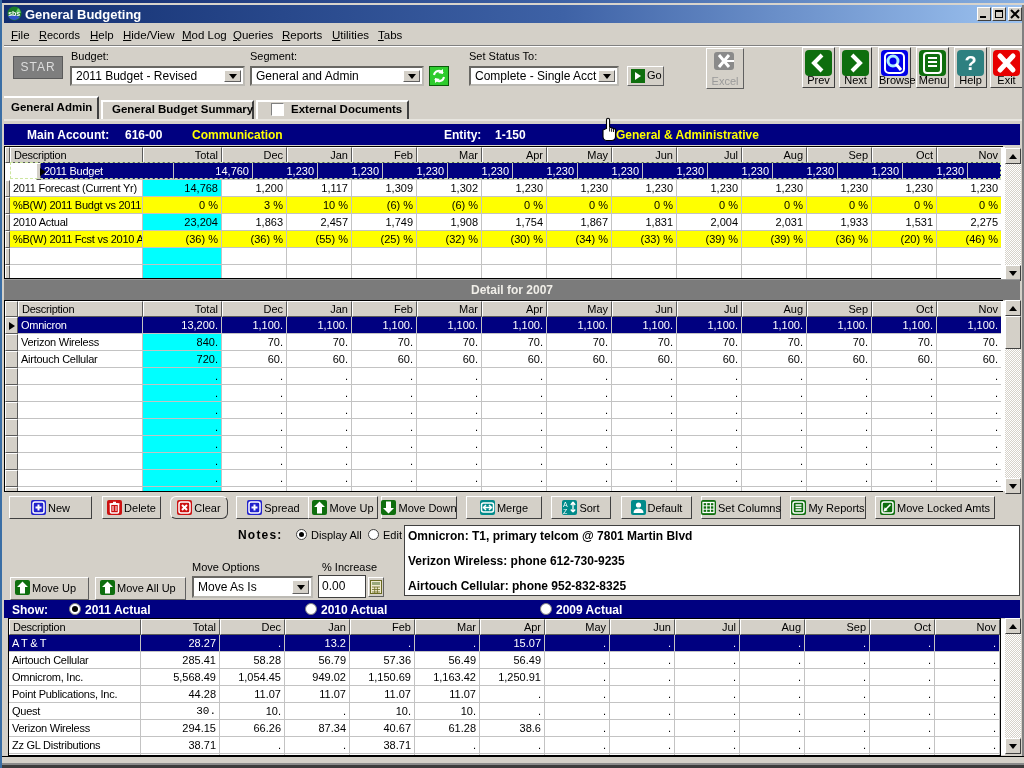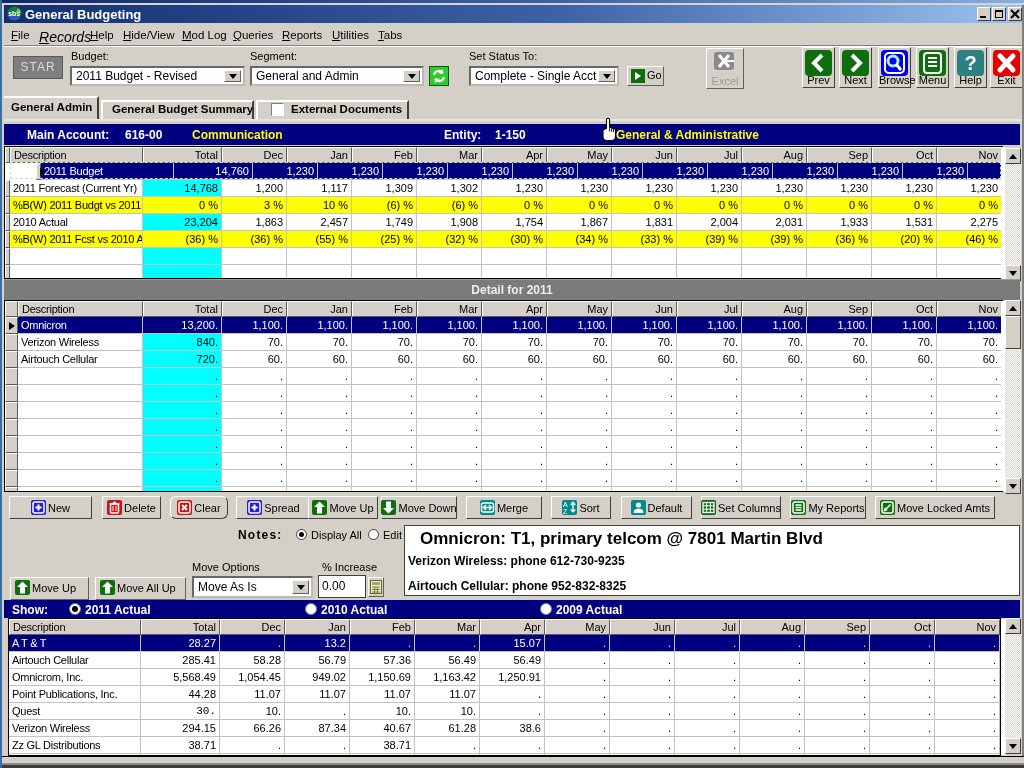"Records" div.abs { font-size: 14px -> 11px; font-style: italic -> none }
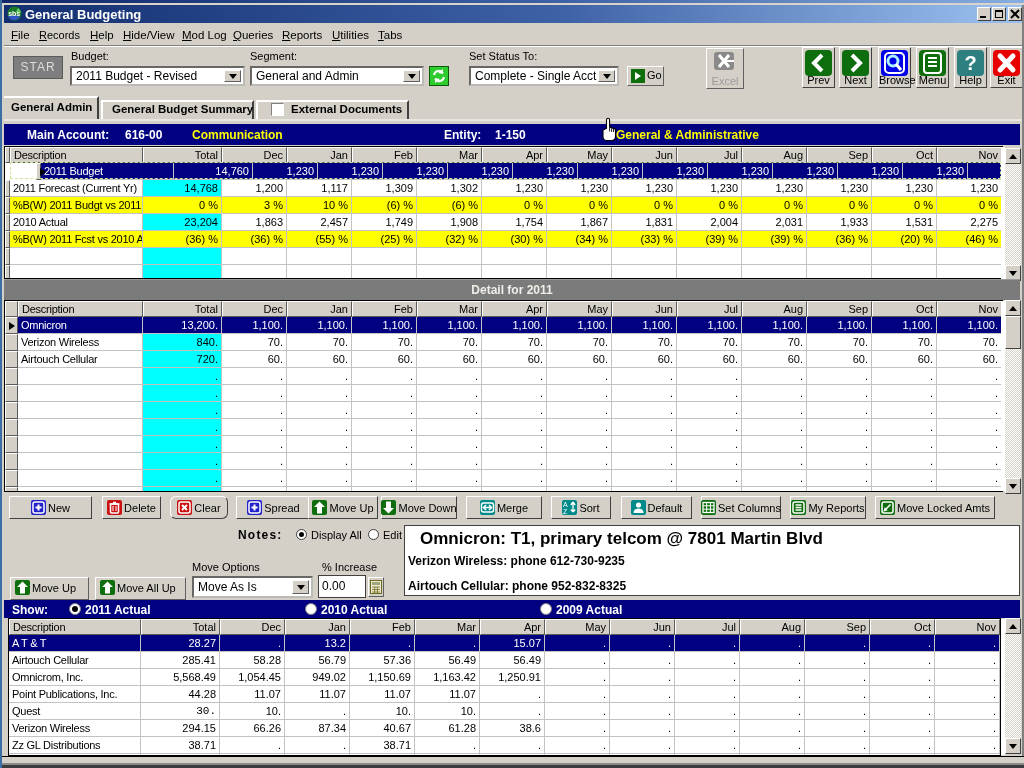"Detail for 2011" div.abs { text: 2011 -> 2007 }
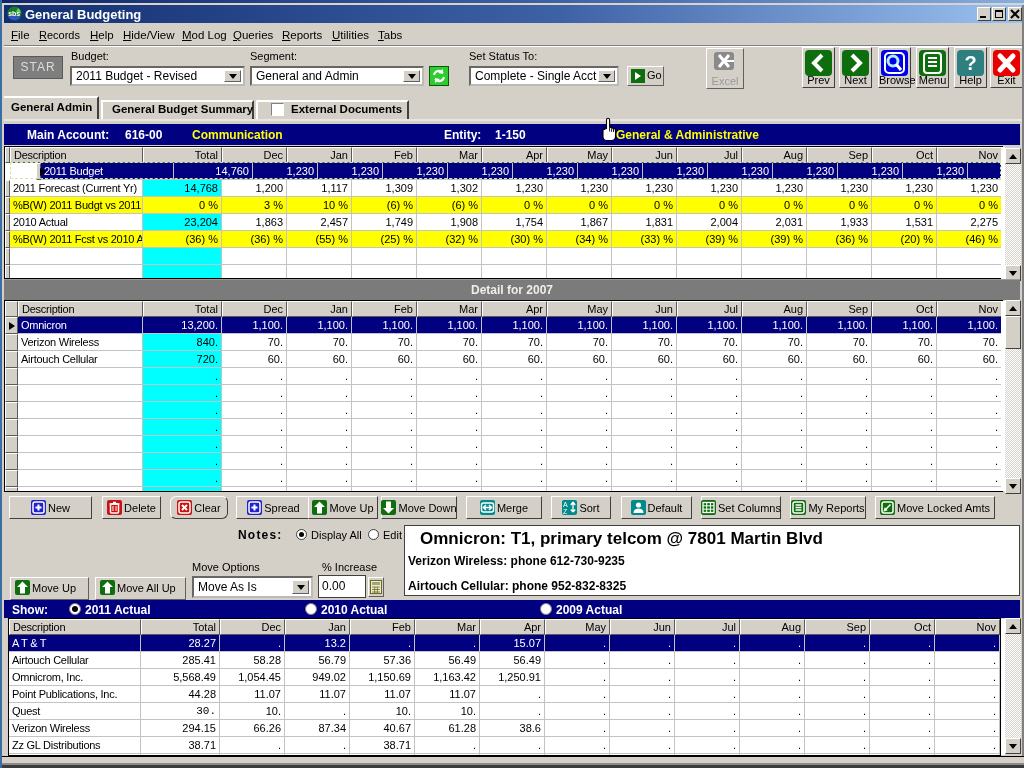"Omnicron: T1, primary telcom @" div.abs { font-size: 17px -> 12px; left: 420px -> 408px }
